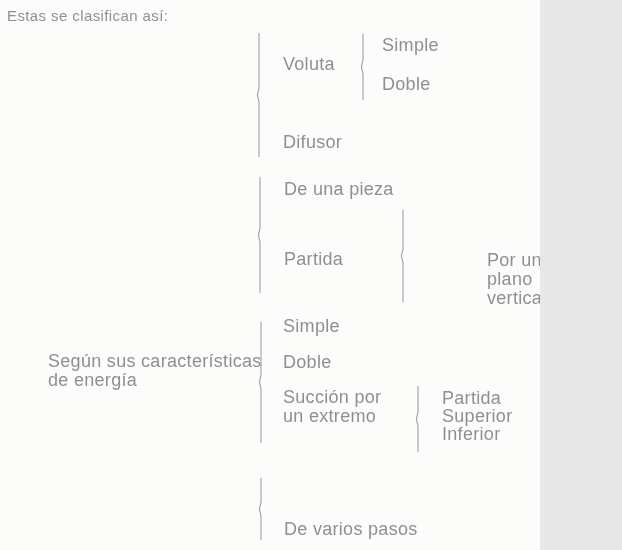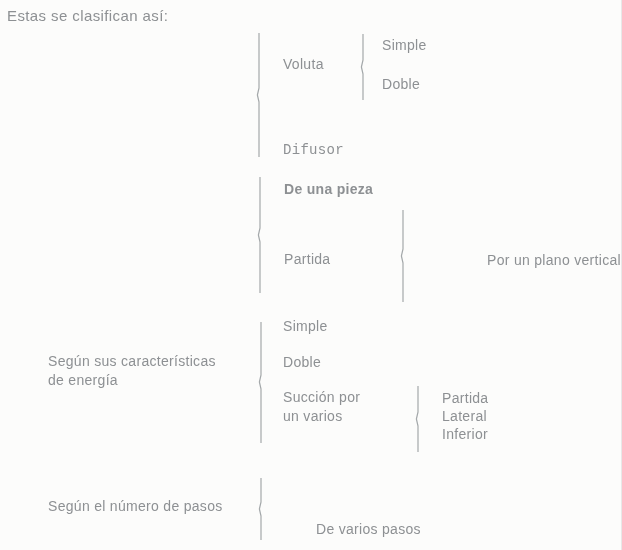"Estas se clasifican así:" .page { width: 621px -> 540px }
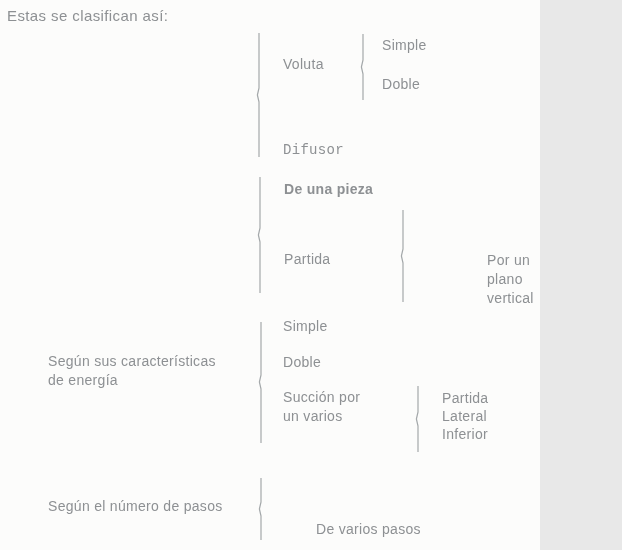"Simple" .t { font-size: 14px -> 18px }
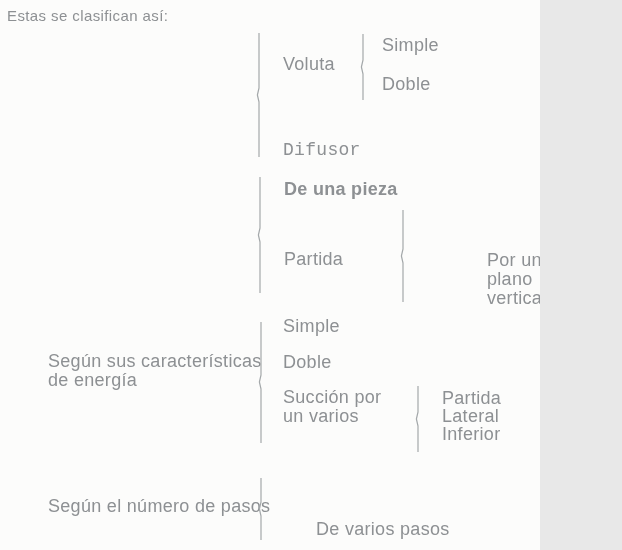"Difusor" div.t { font-family: Liberation Mono, monospace -> none; top: 141px -> 133px }
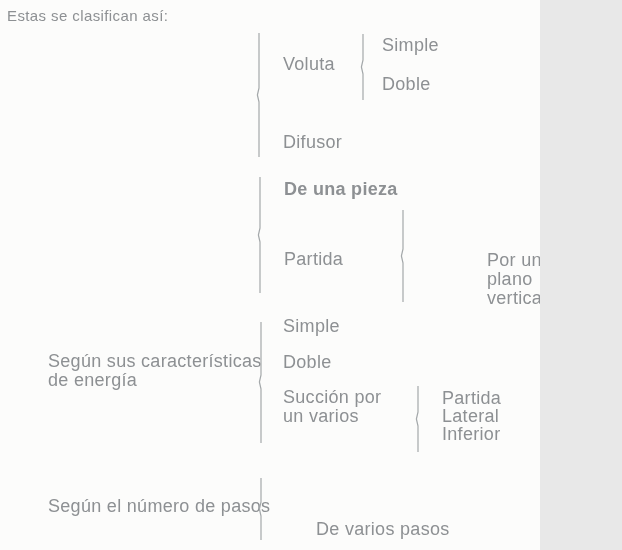"De una pieza" div.t { font-weight: bold -> none }
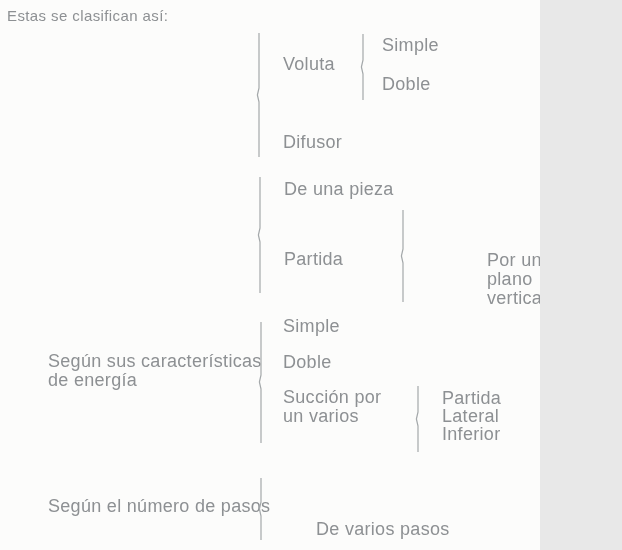"Succión por" div.t { text: varios -> extremo }
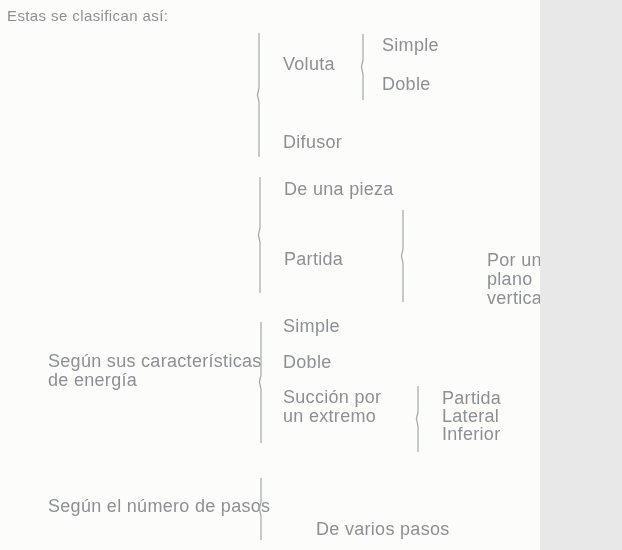"Lateral" div.t { text: Lateral -> Superior }
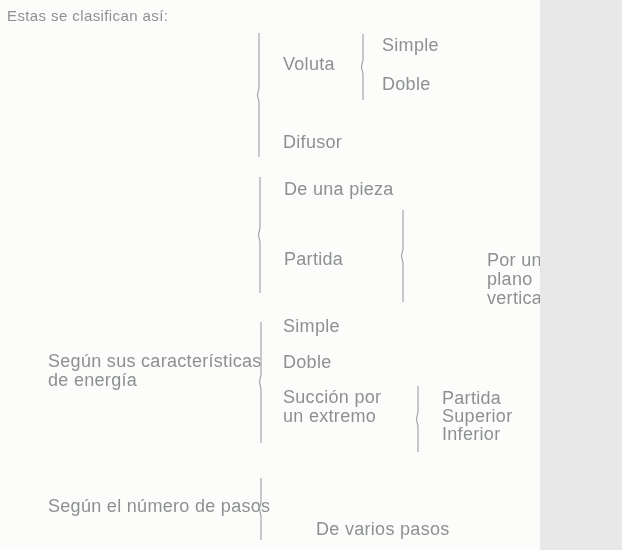"Según el número de pasos" div.t { html: <div>Según el número de pasos</div> -> none }
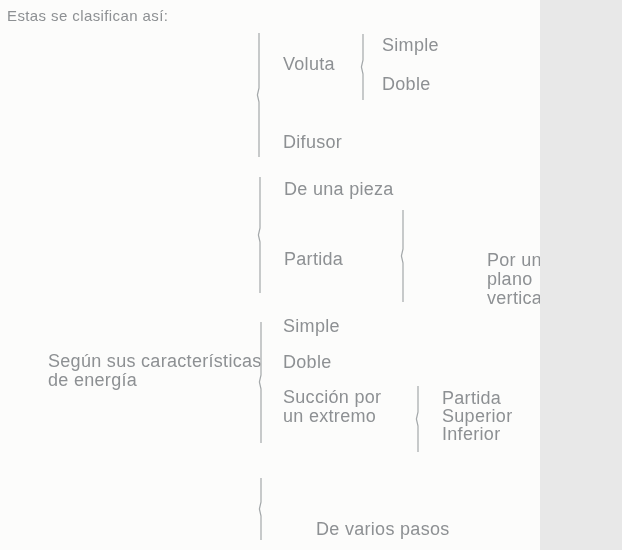"De varios pasos" div.t { margin-left: 32px -> none }
